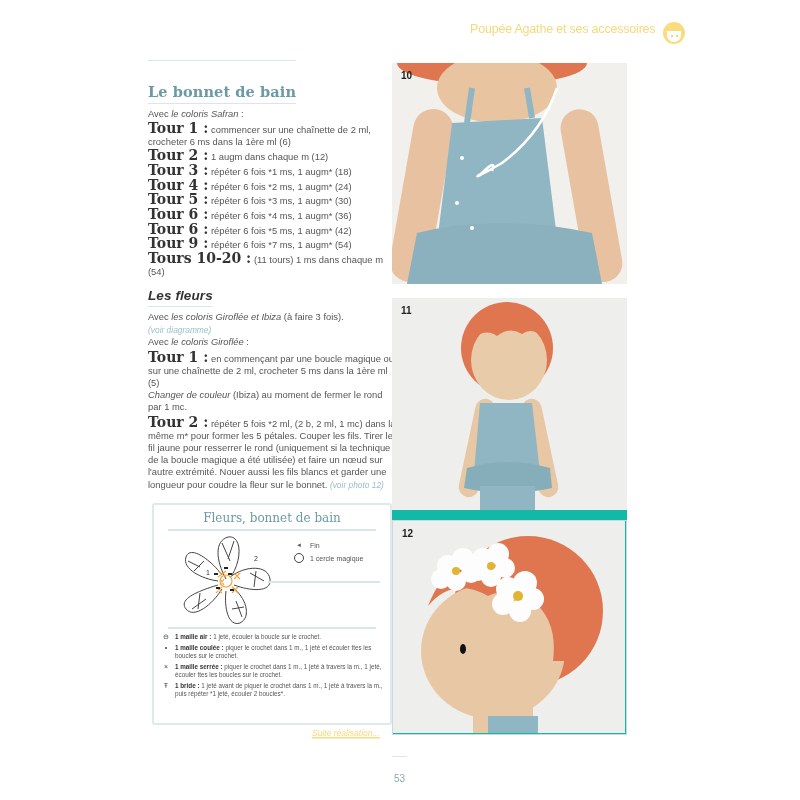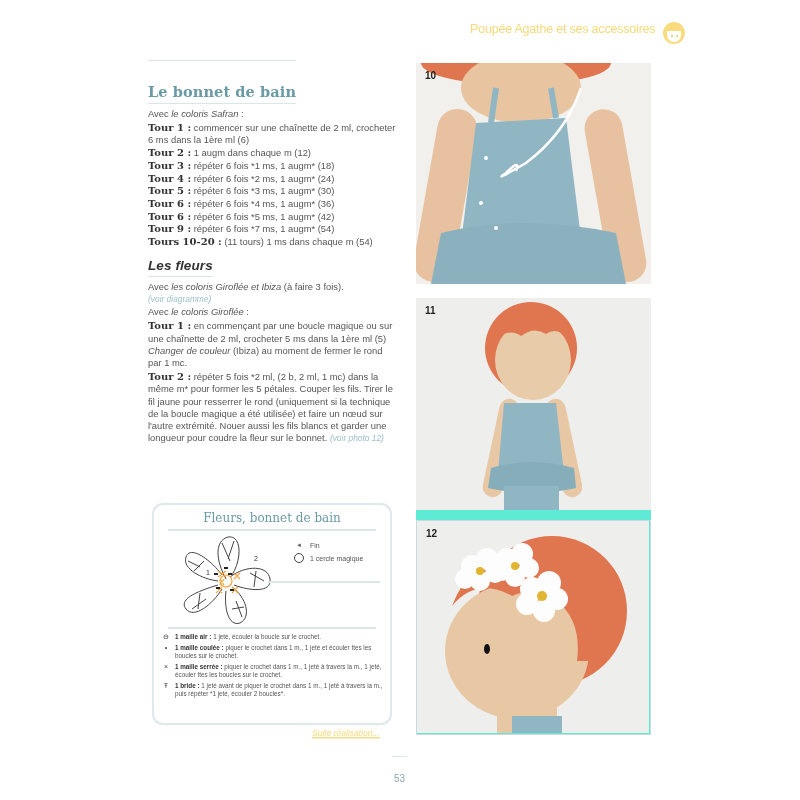"10" .photo { background: #5eead4 -> #14b8a6; left: 416px -> 392px }
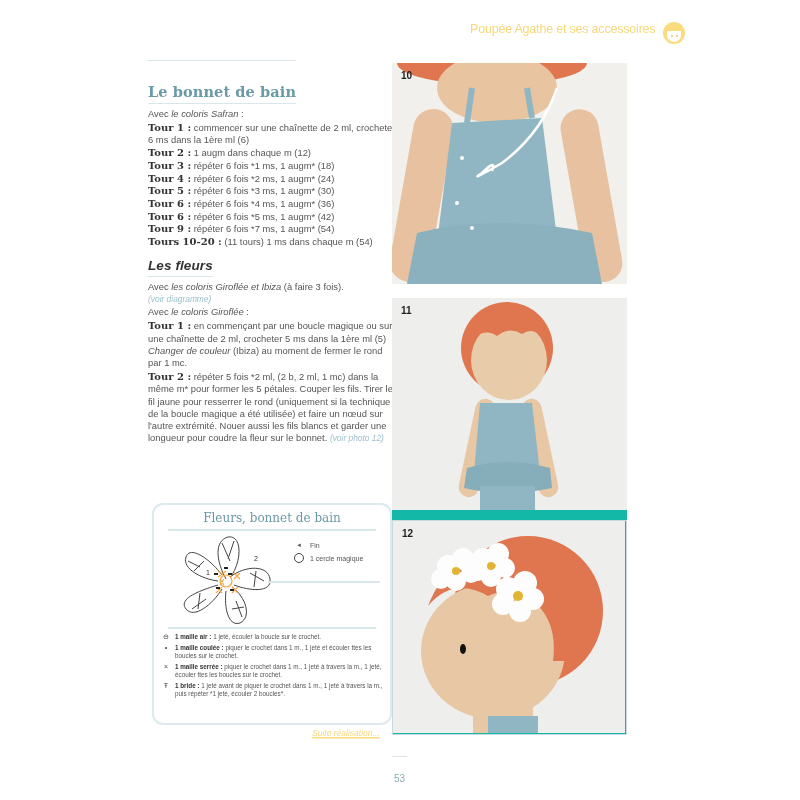"Tour 1 :" .p b { font-size: 10px -> 14px }
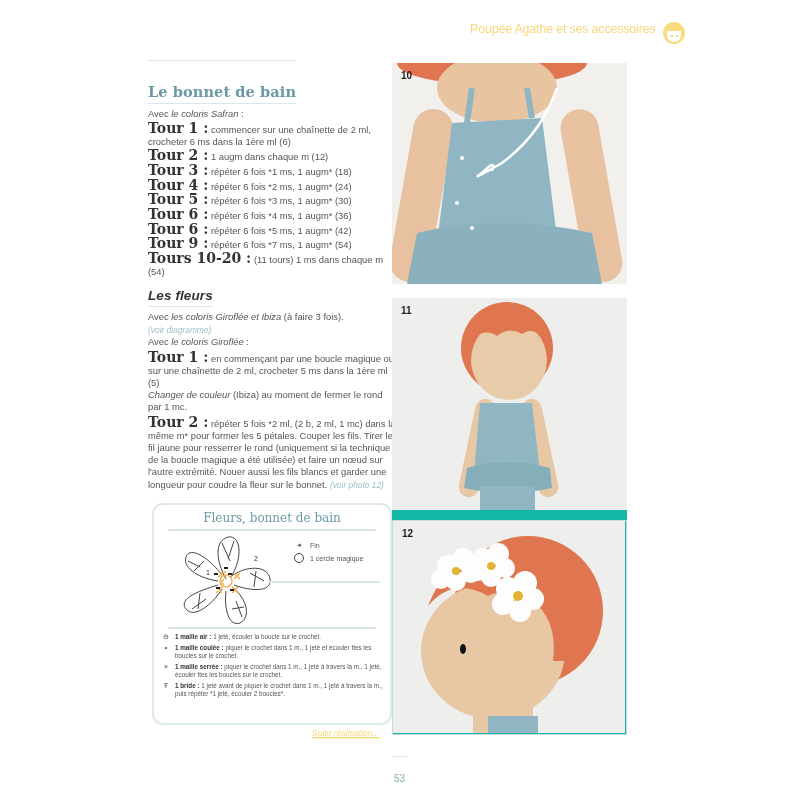"Fleurs, bonnet de bain" .diagram { border-radius: 11px -> 3px }
